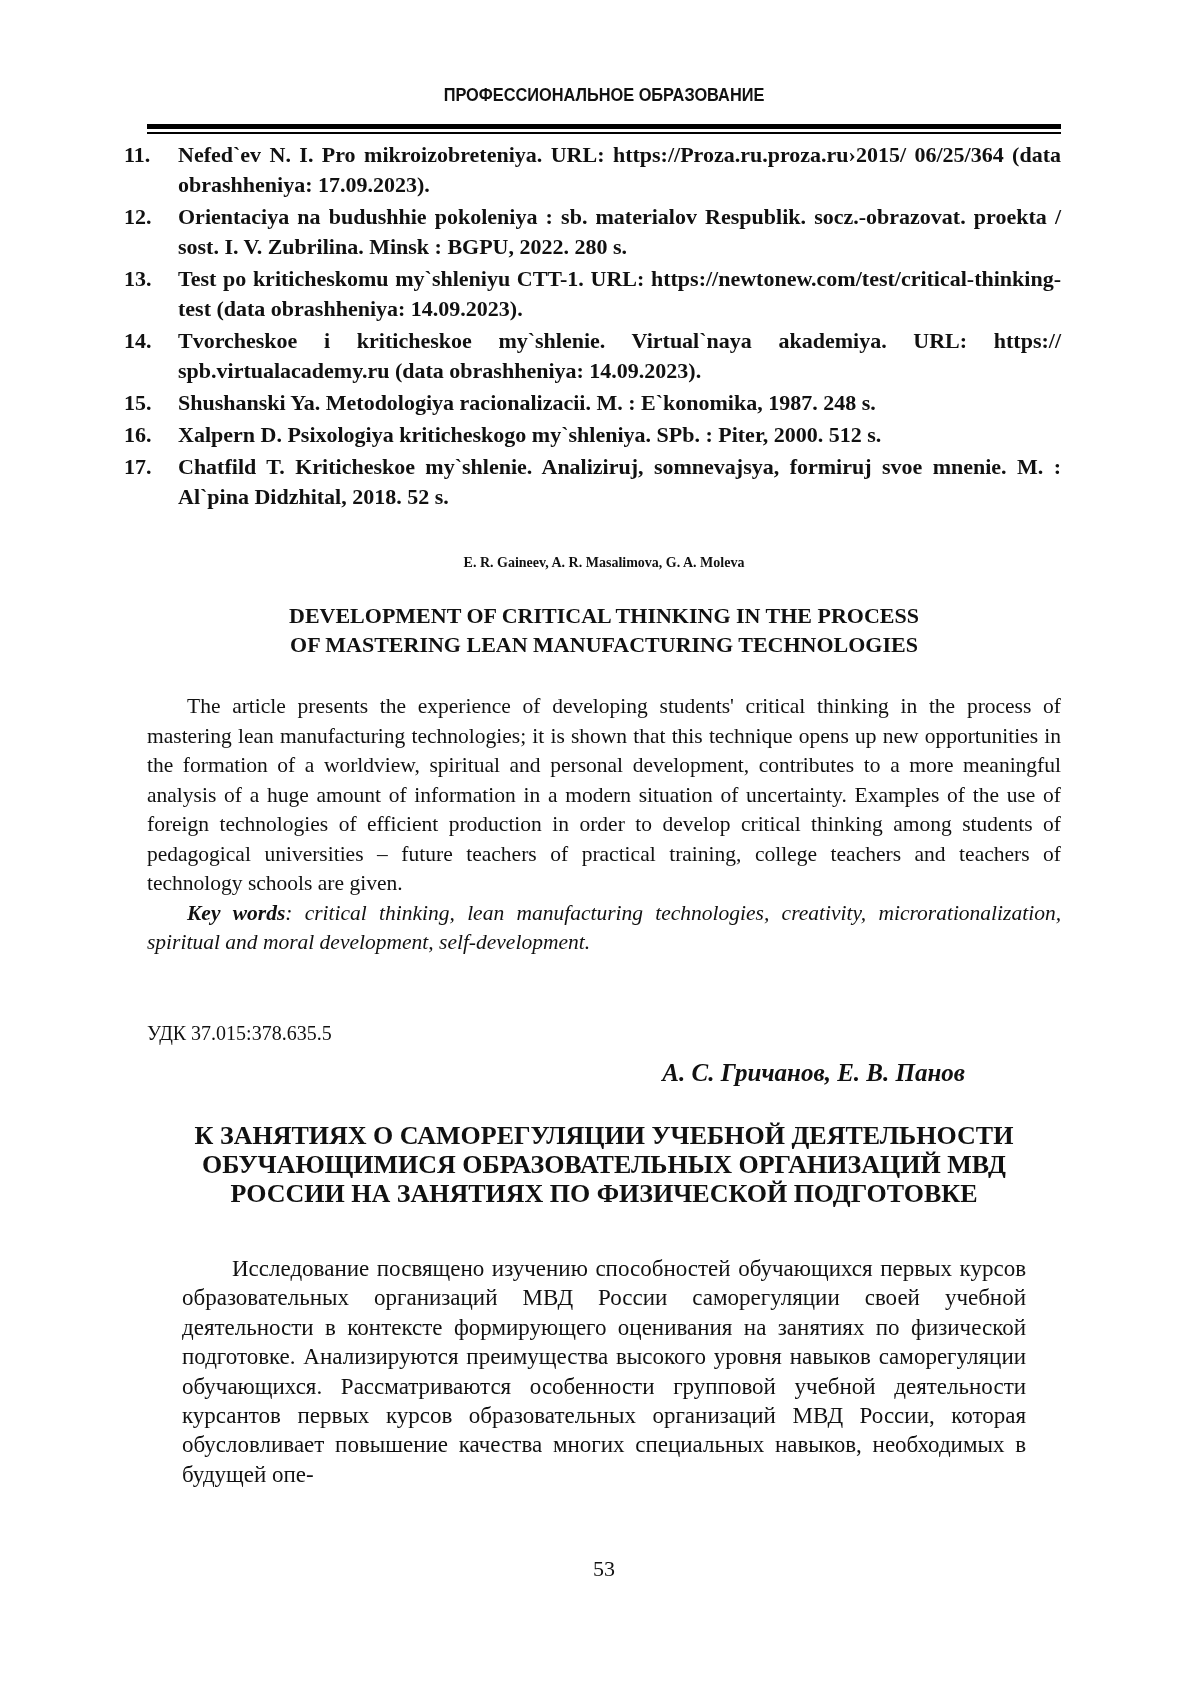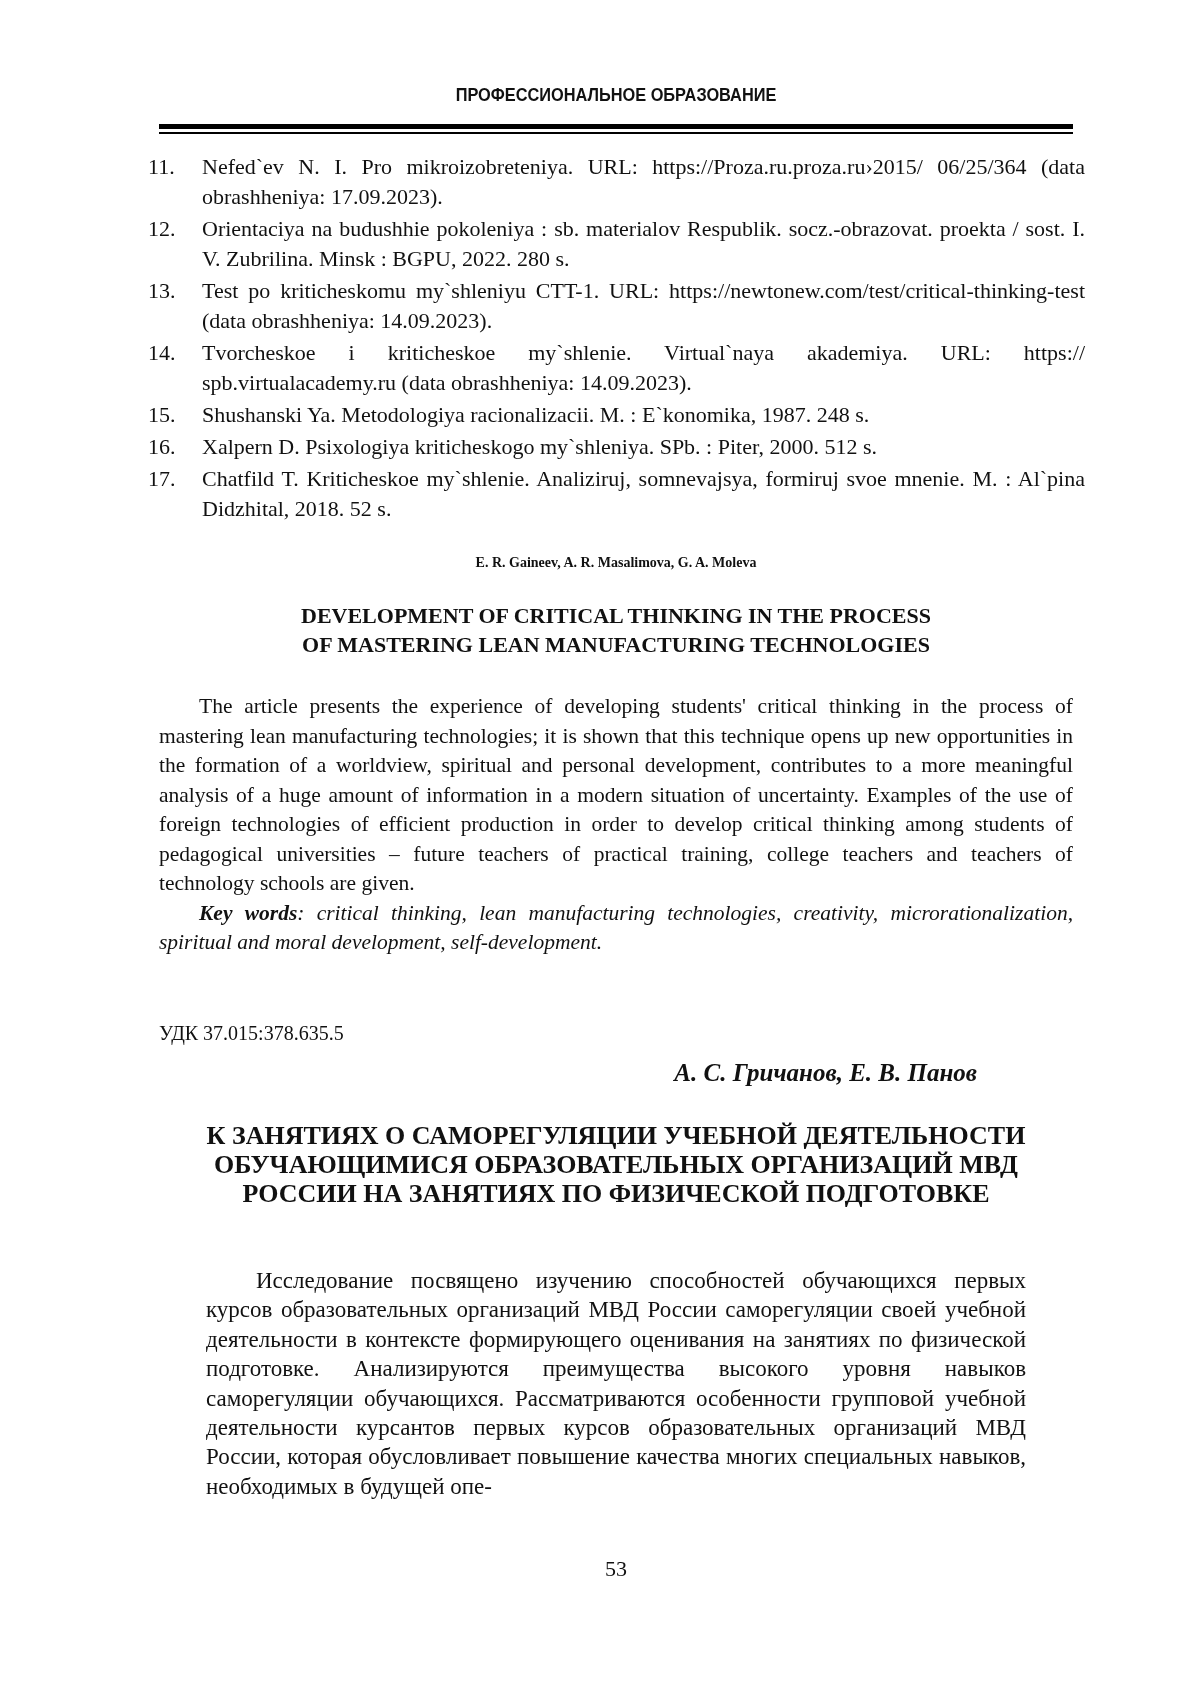"ПРОФЕССИОНАЛЬНОЕ ОБРАЗОВАНИЕ" .page { left: 16px -> 4px }
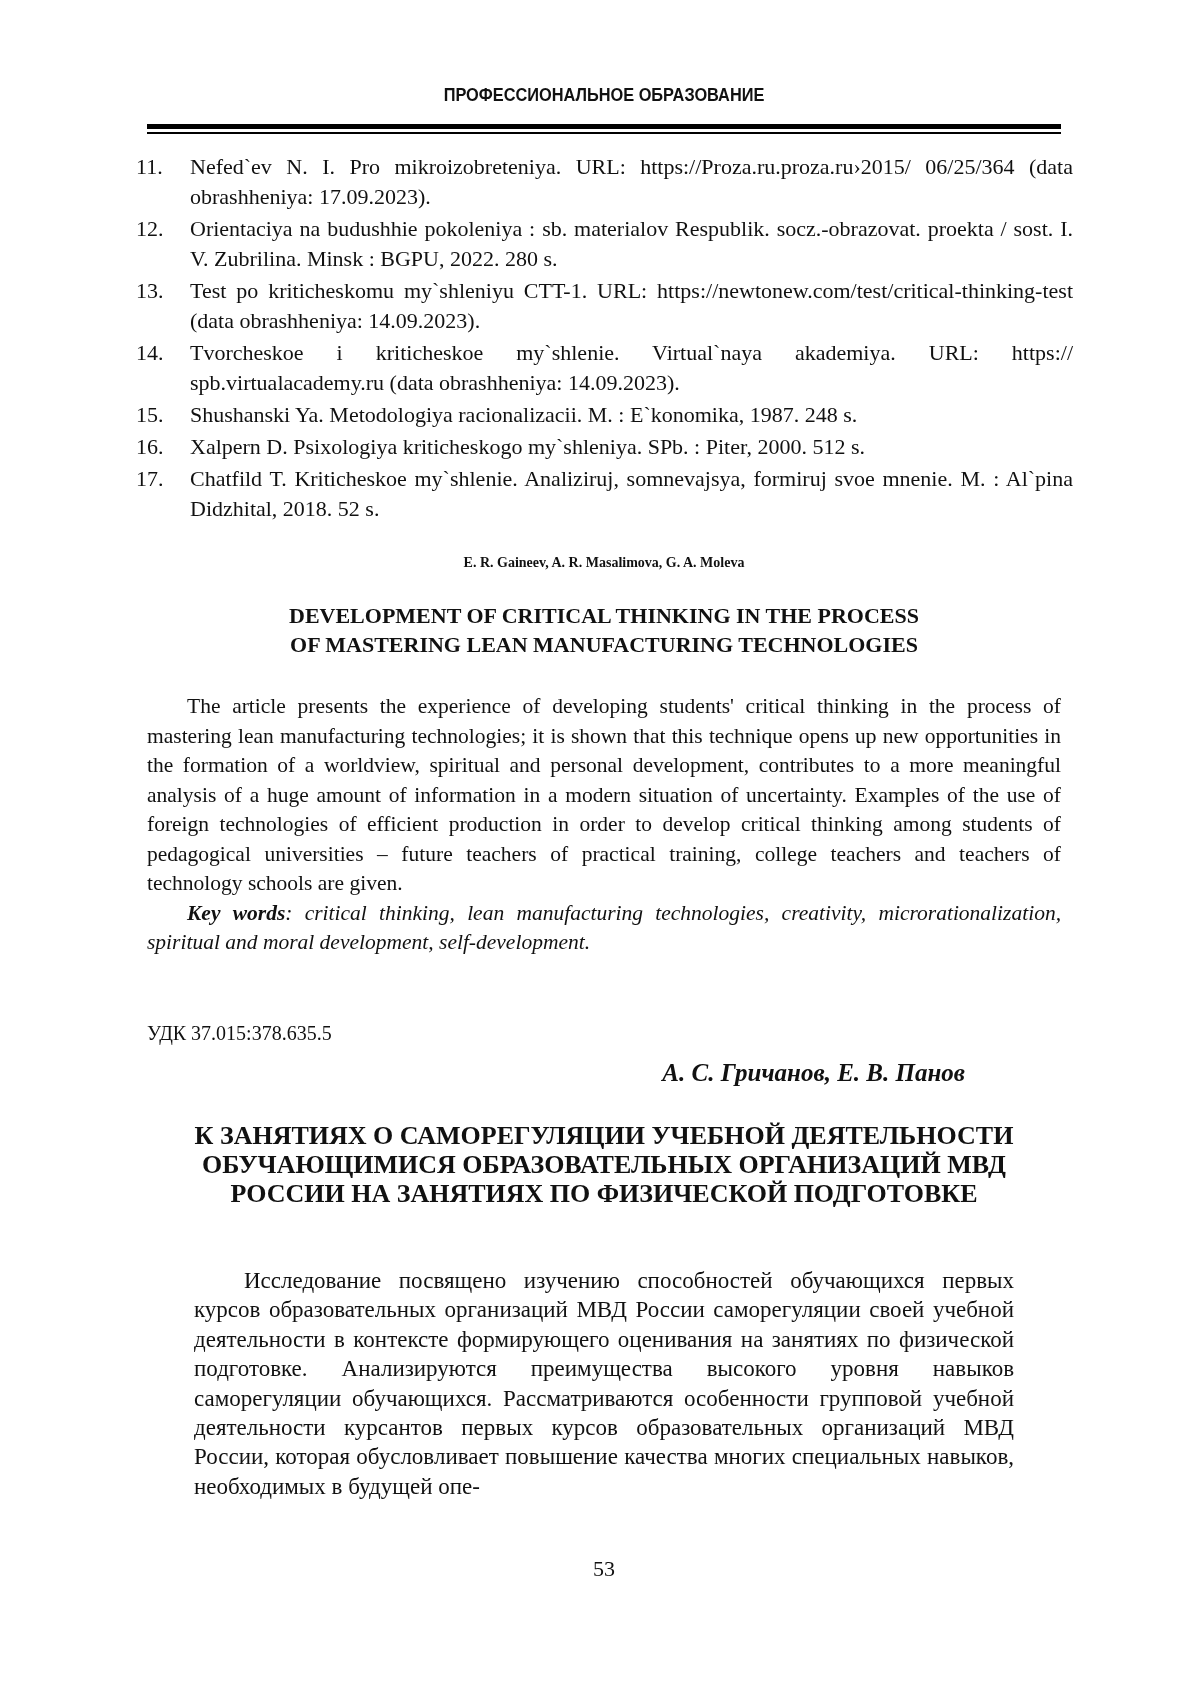"11. Nefed`ev N. I. Pro" .refs { font-weight: none -> bold; margin: 12px -> 0 }
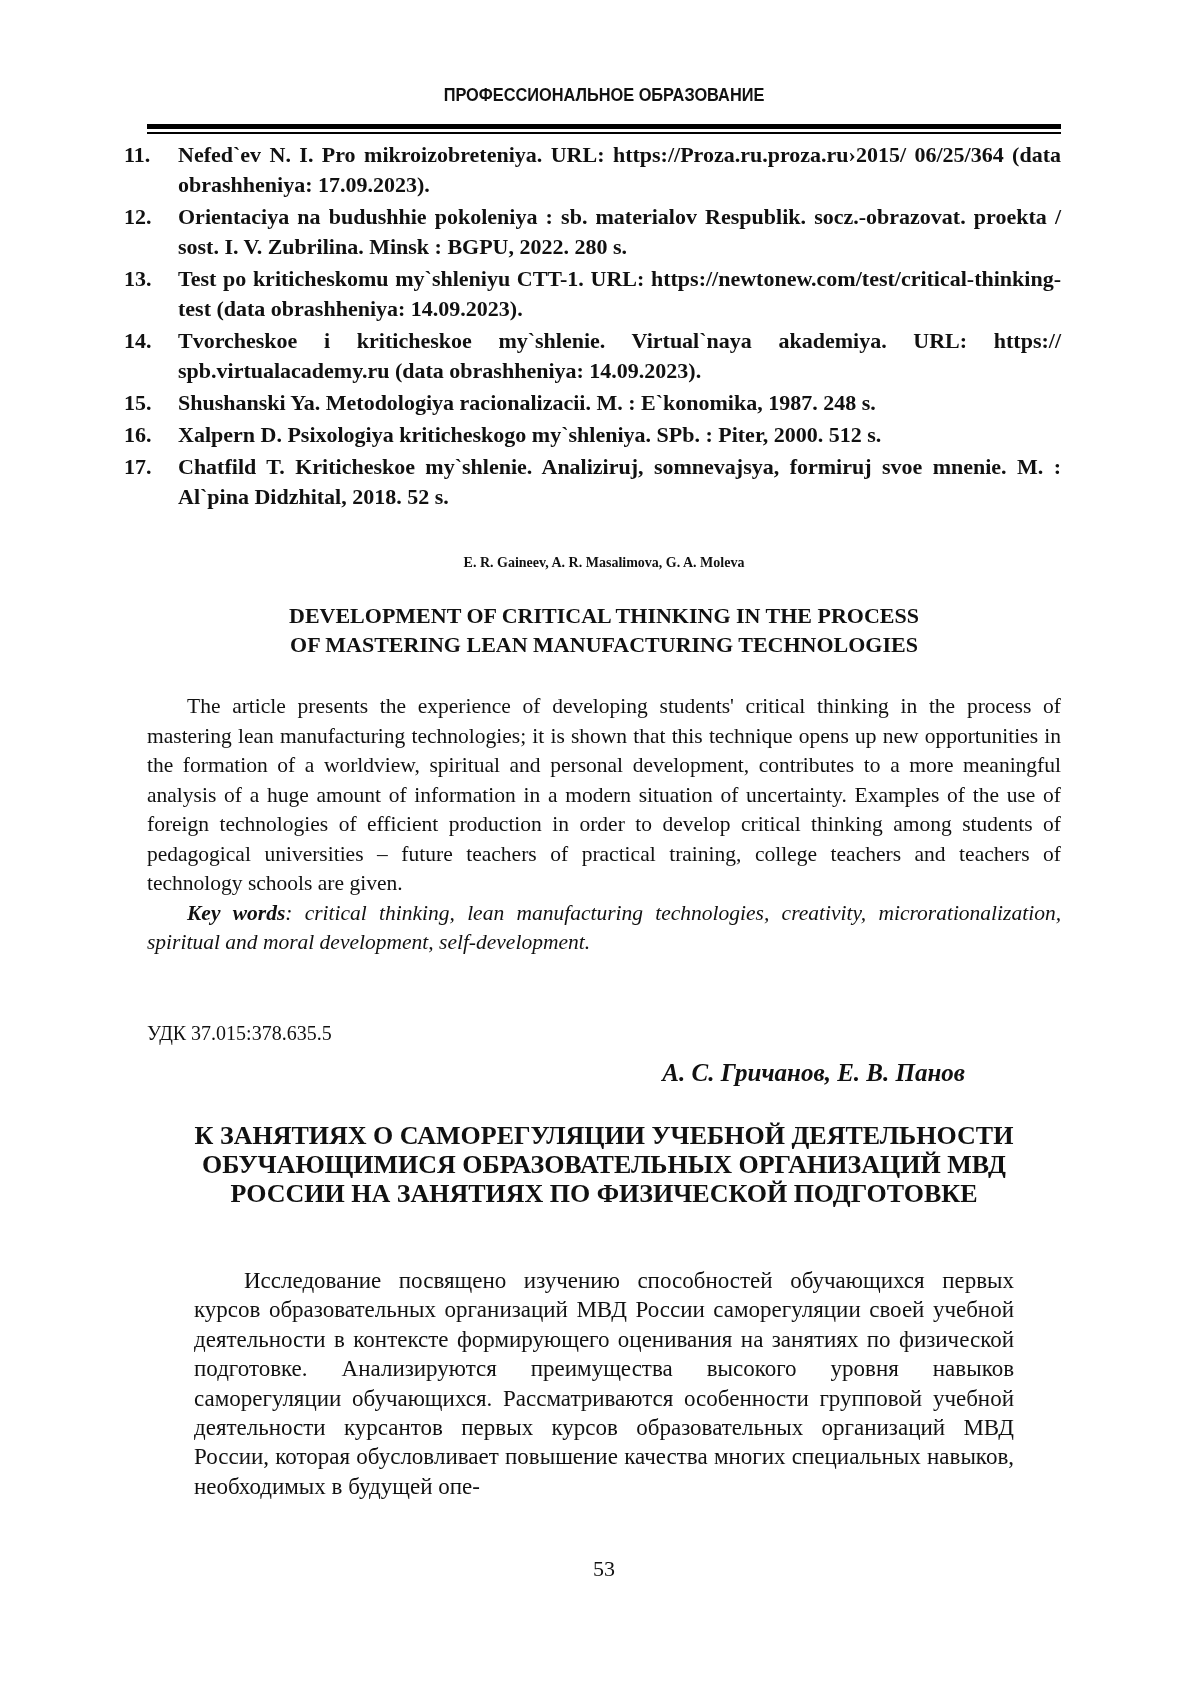"Исследование посвящено изучению" .ru-abstract p { margin: 12px -> 0 }
